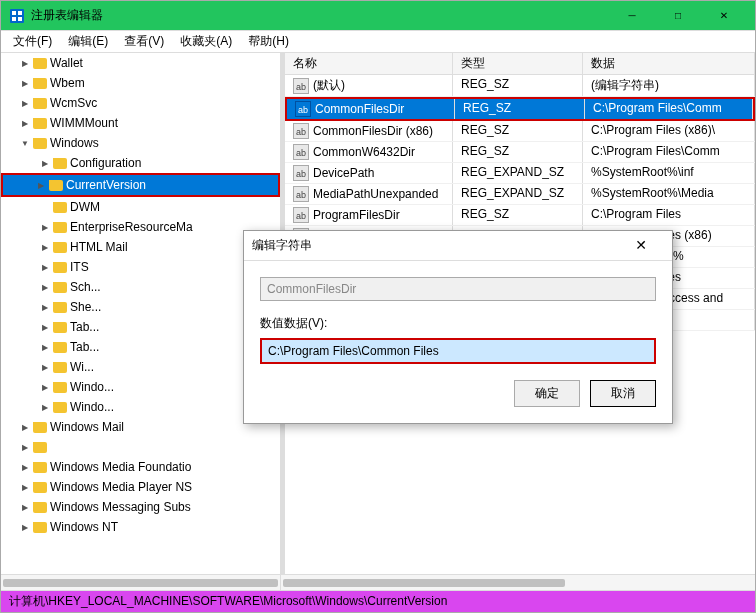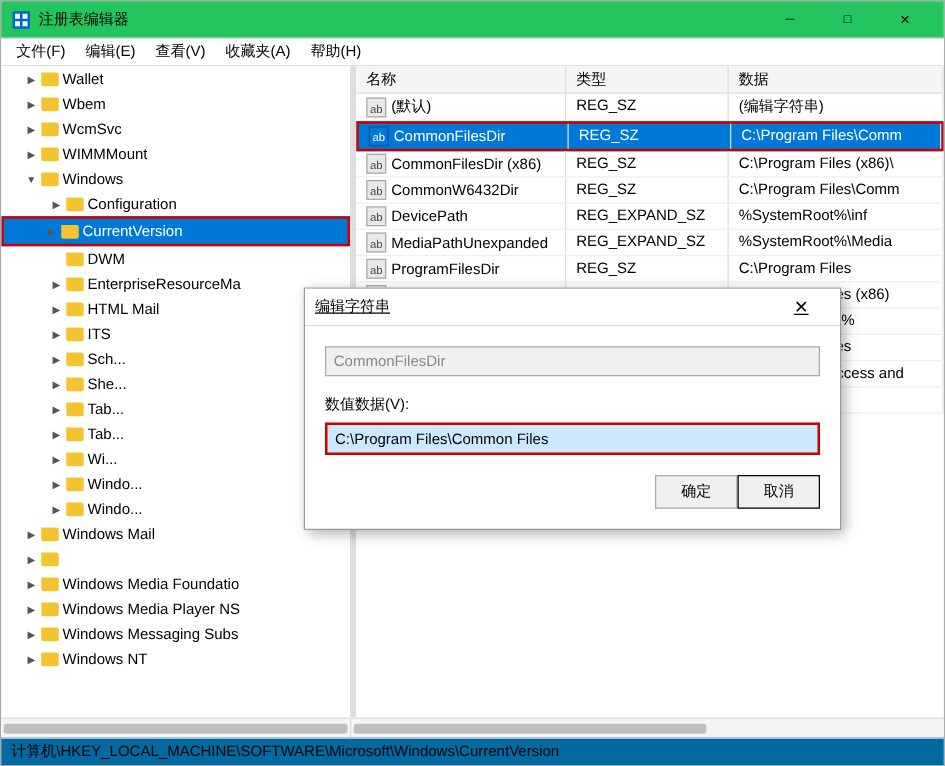"编辑字符串" .dialog-titlebar { text-decoration: underline -> none }
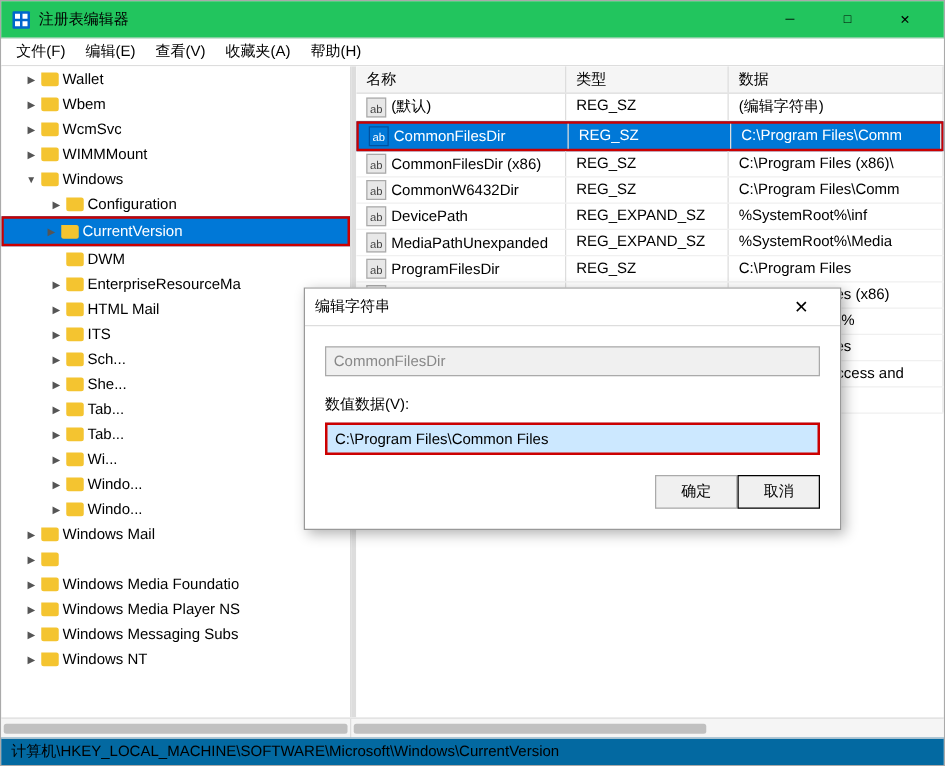"确定" .dialog-buttons { gap: 0 -> 10px }
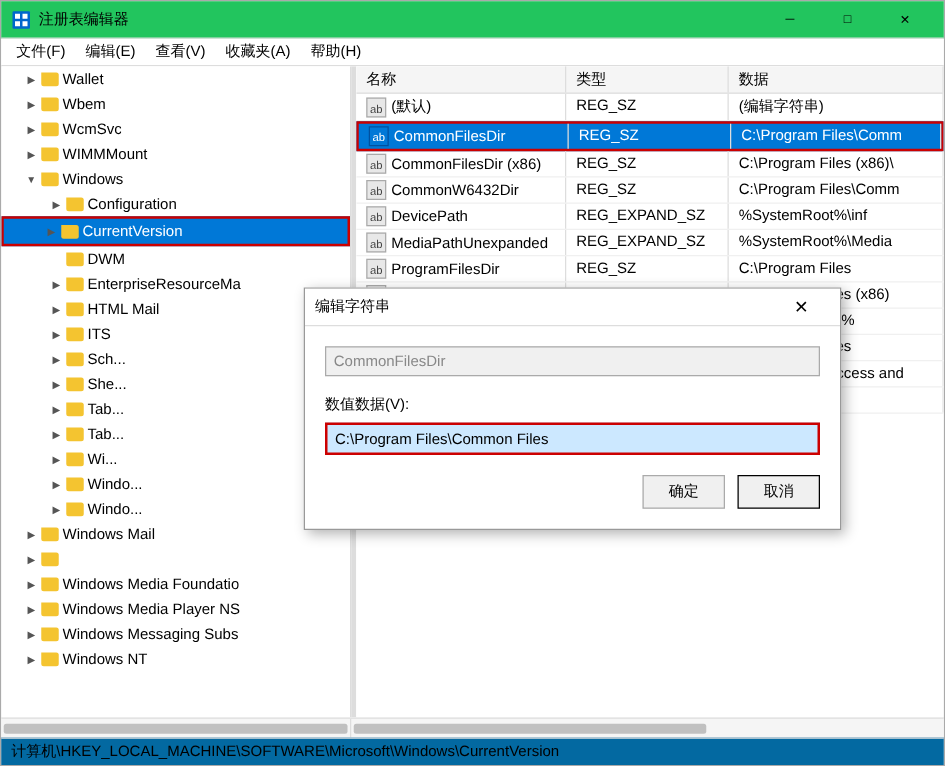"计算机\HKEY_LOCAL_MACHINE\SOFTWARE\Microsof" .statusbar { background: #0369a1 -> #d946ef }
